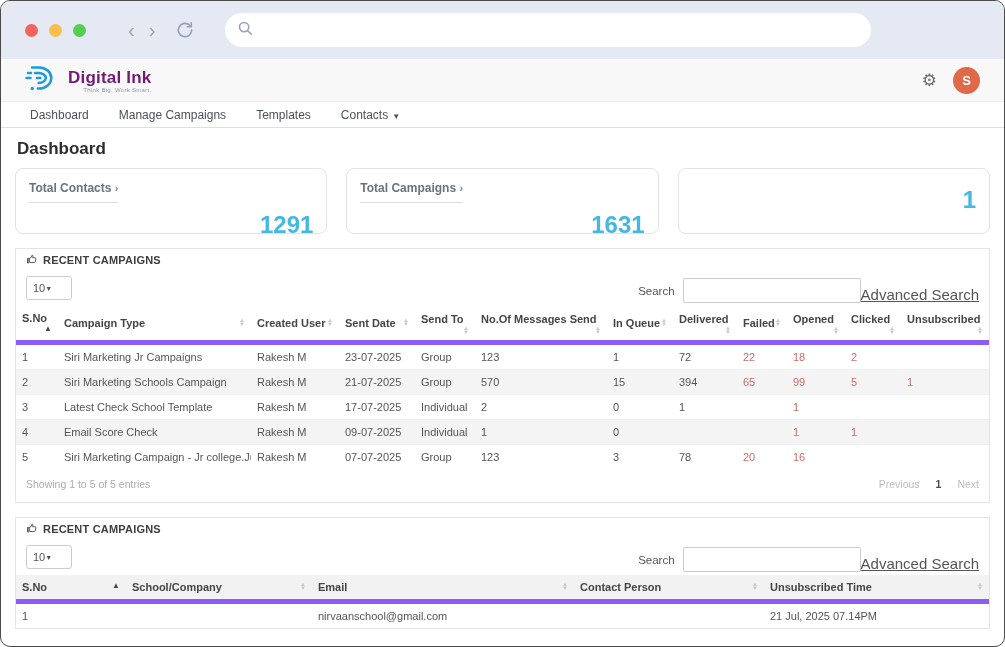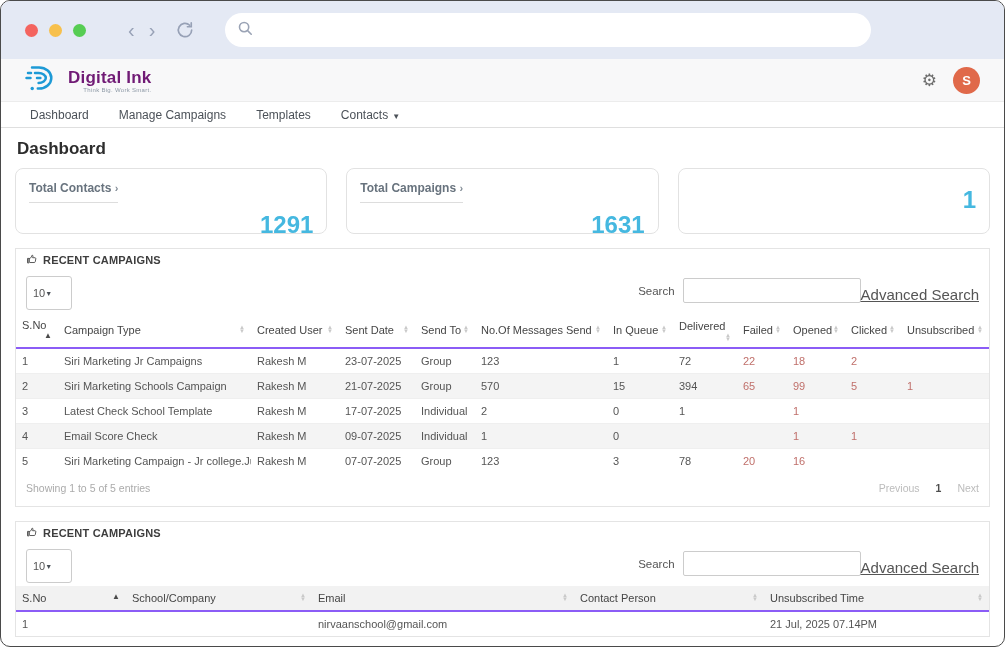"10" .page-size { height: 34px -> 24px }
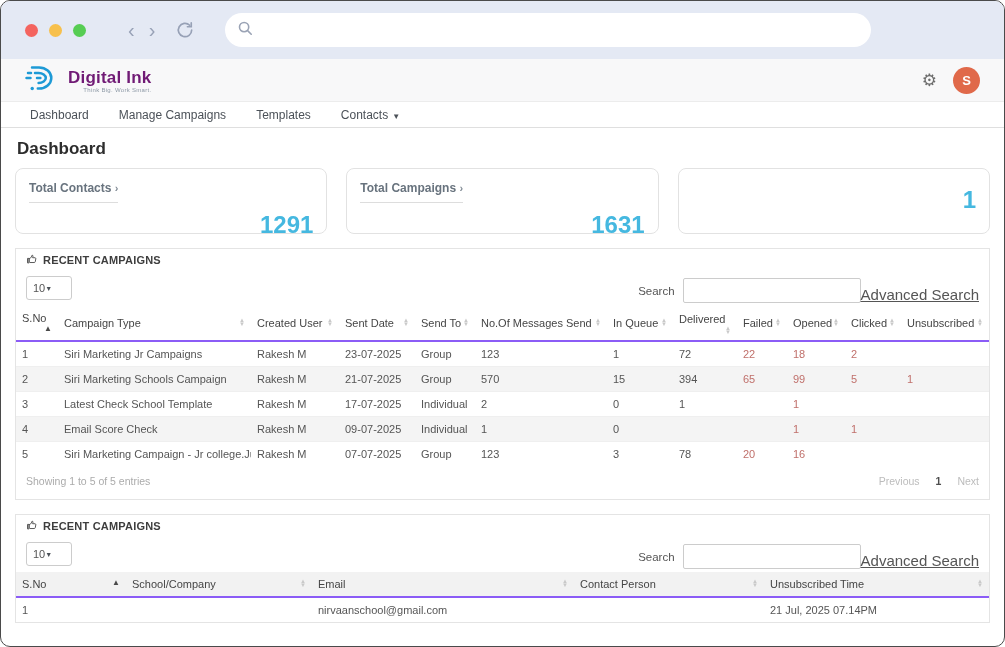"S.No" th { border-bottom: 2px solid #8b5cf6 -> 5px solid #8b5cf6; font-weight: 400 -> 700 }
